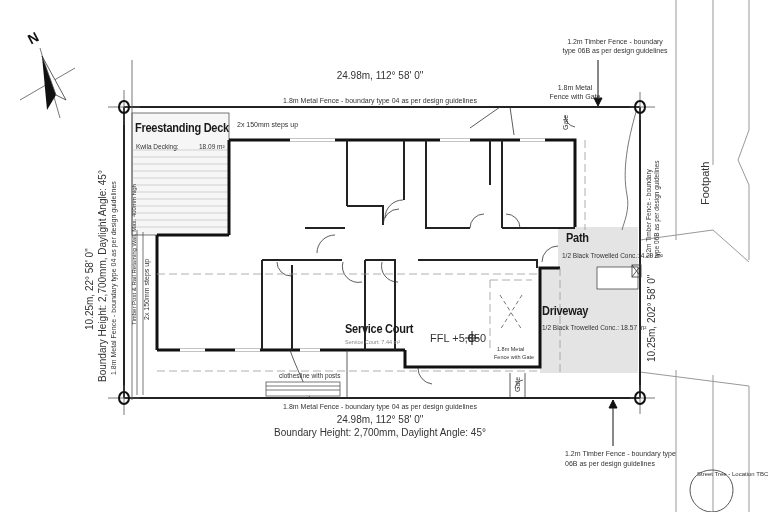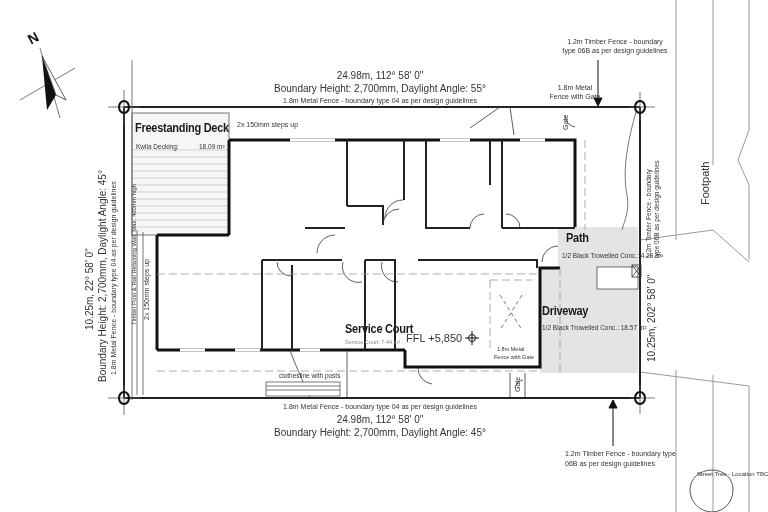"Boundary Height: 2,700mm, Daylight Angle: 55°" div.lbl { html: <div>Boundary Height: 2,700mm, Daylight Angle: 55°</div> -> none }
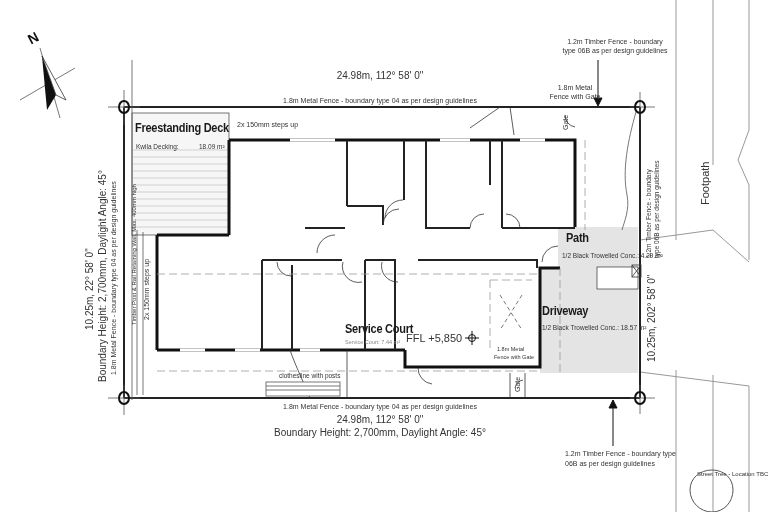"FFL +5,850" div.lbl { left: 406px -> 430px }
